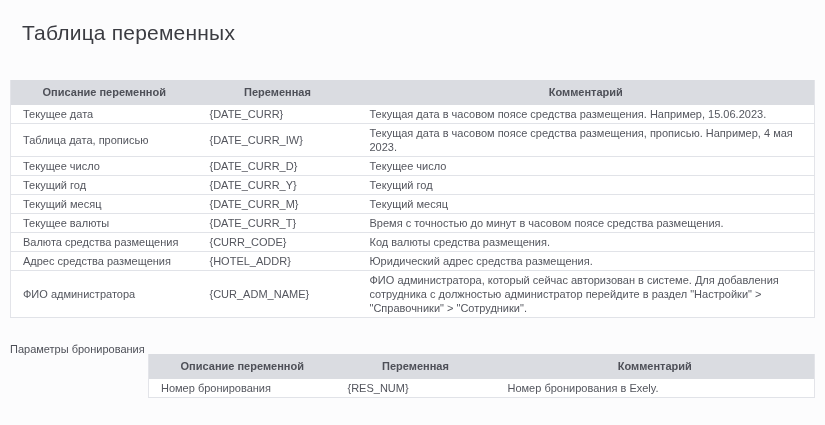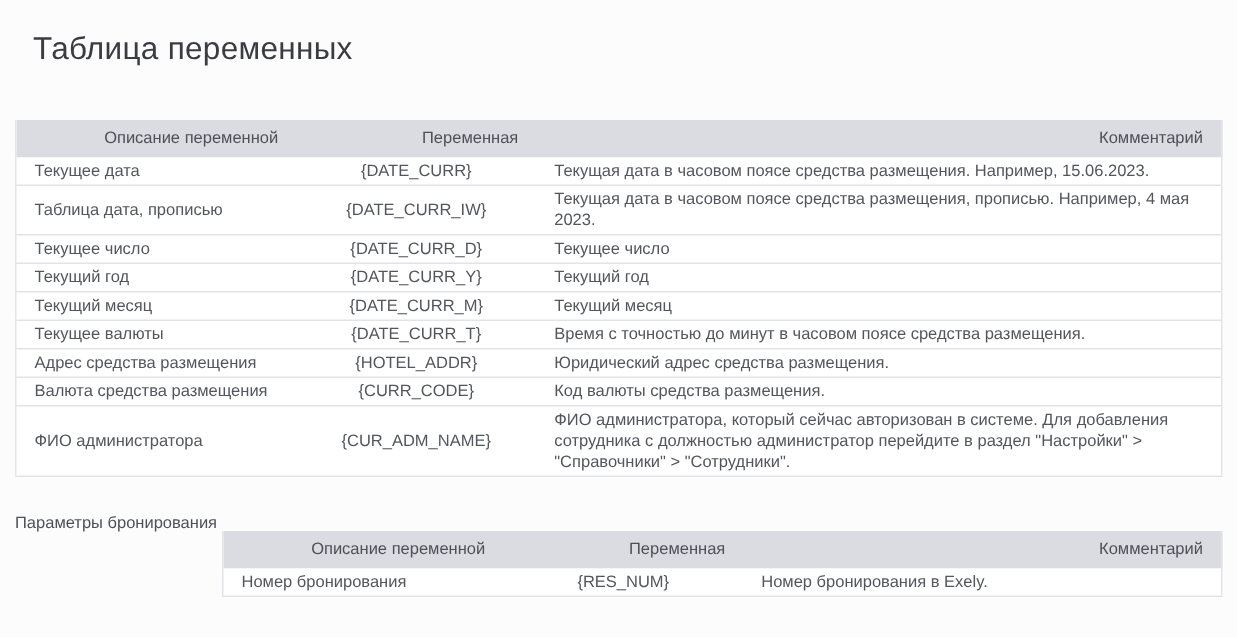"Описание переменной" table.vars thead th { font-weight: 400 -> 700; text-align: right -> center }
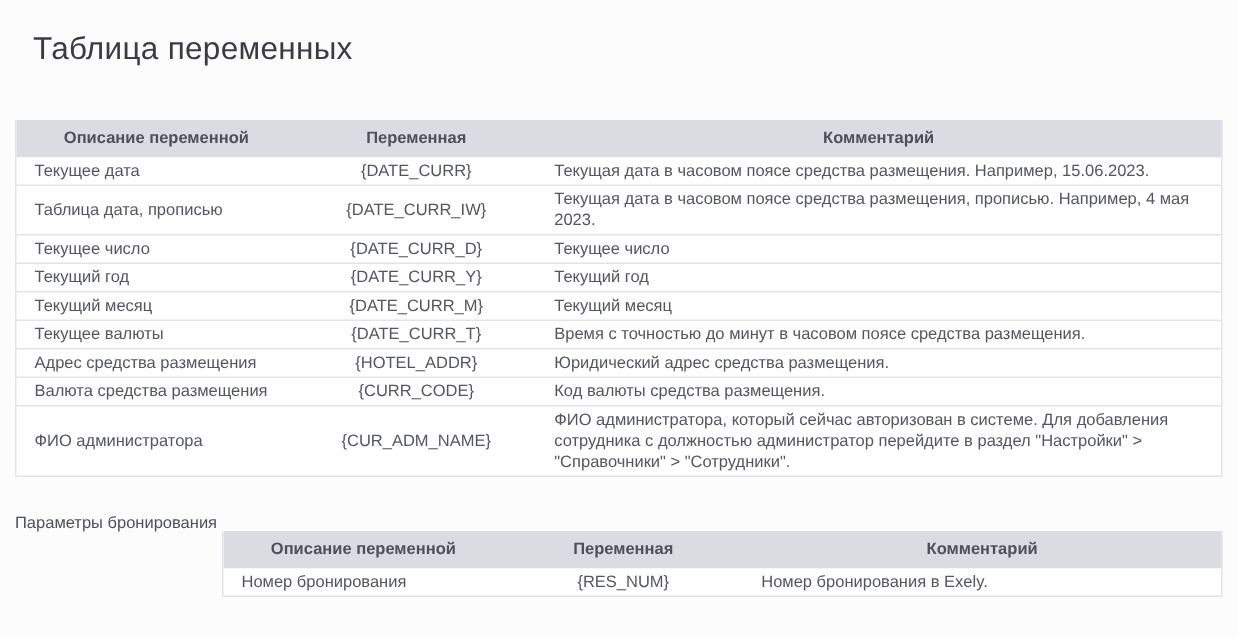"{DATE_CURR}" .var-code { text-align: center -> none }
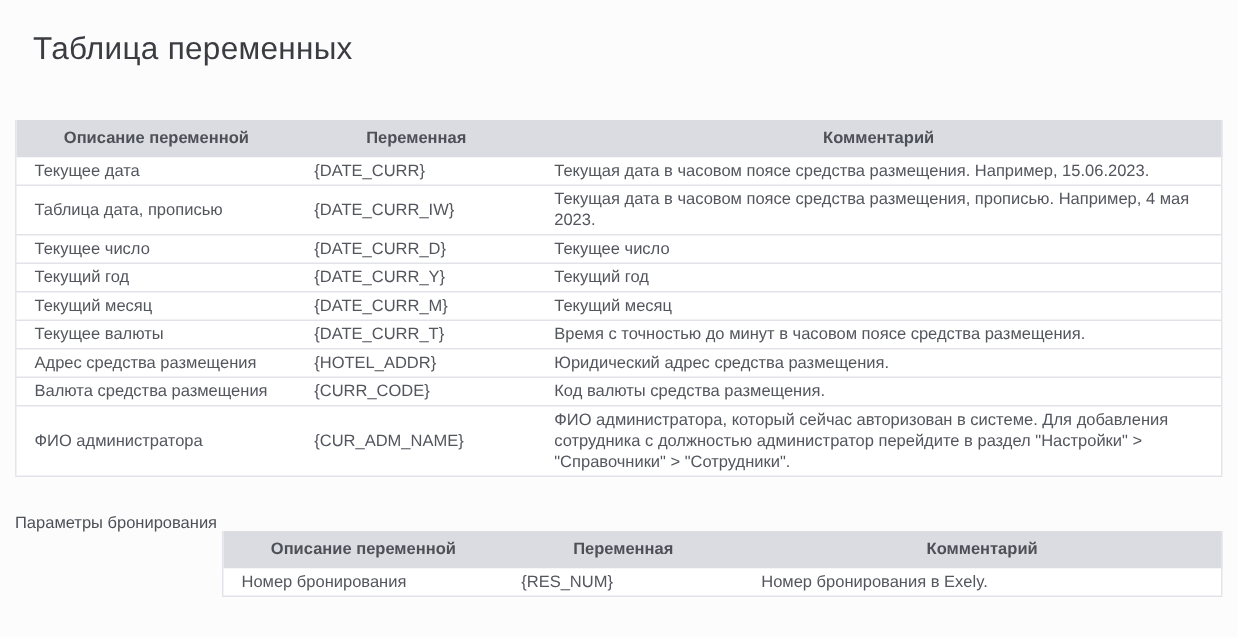"Адрес средства размещения" tr { order: before "Валюта средства размещения" -> after "Валюта средства размещения" }
